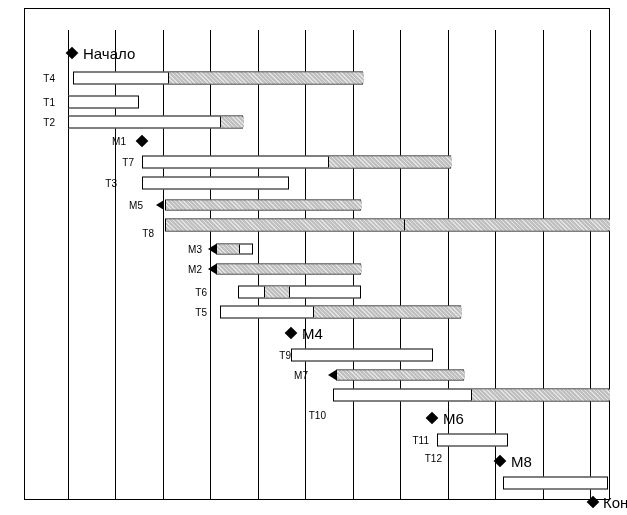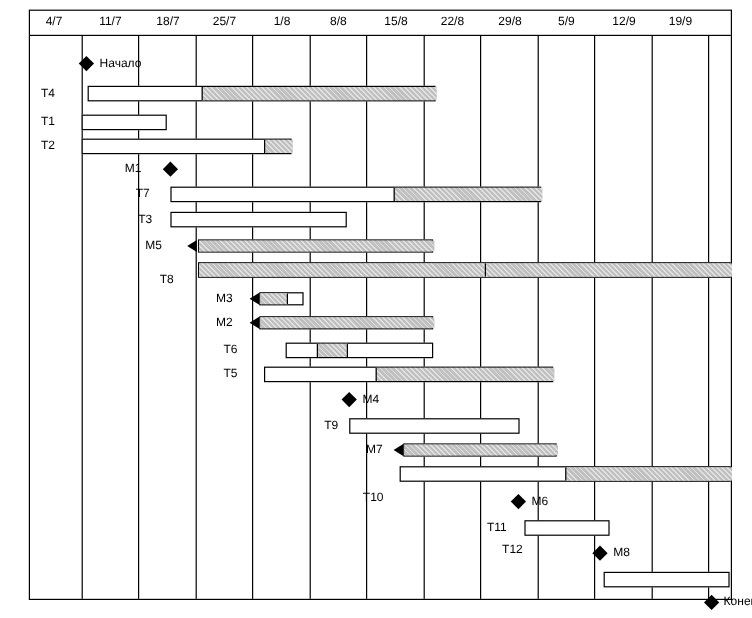"4/7" div.axis-band { html: <div> <div>4/7</div> <div>11/7</div> <div>18/7</div> <div>25/7</div> <div>1/8</div> <div>8/8</div> <div>15/8</div> <div>22/8</div> <div>29/8</div> <div>5/9</div> <div>12/9</div> <div>19/9</div> </div> -> none }
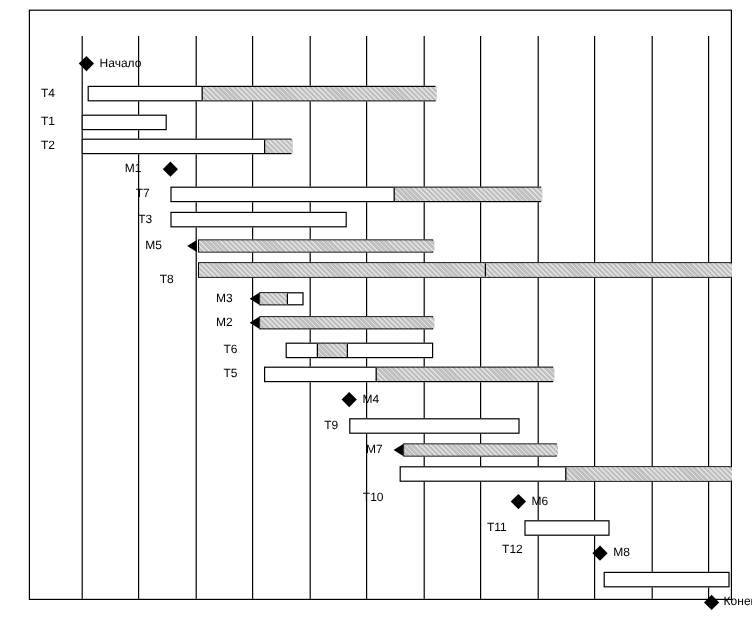"Начало" .free-label { font-size: 10px -> 15px }
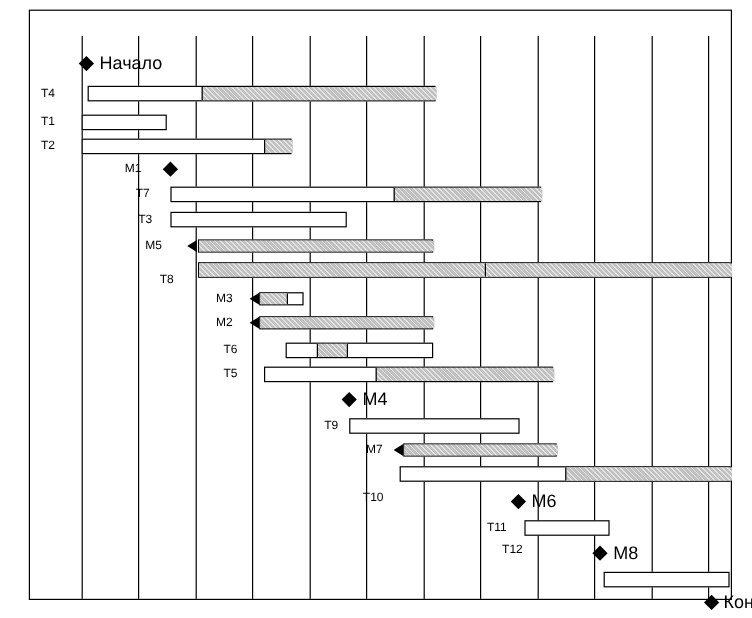"T4" .row-label { text-align: center -> right }
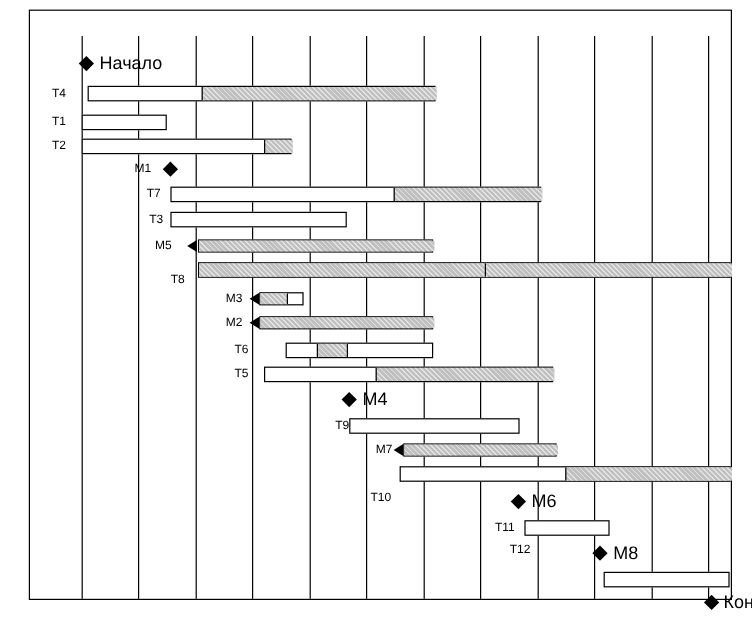"T3" div.row-label { left: 81px -> 62px }
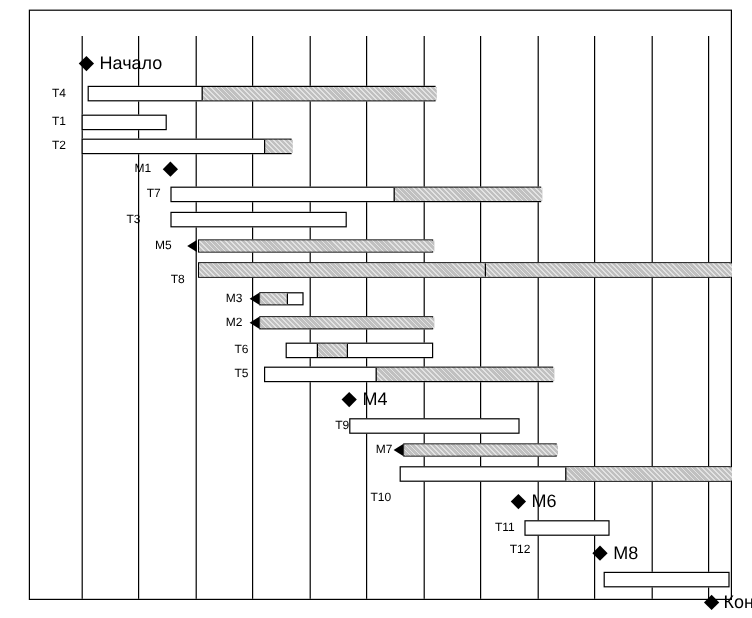"M7" div.row-label { left: 272px -> 253px }
